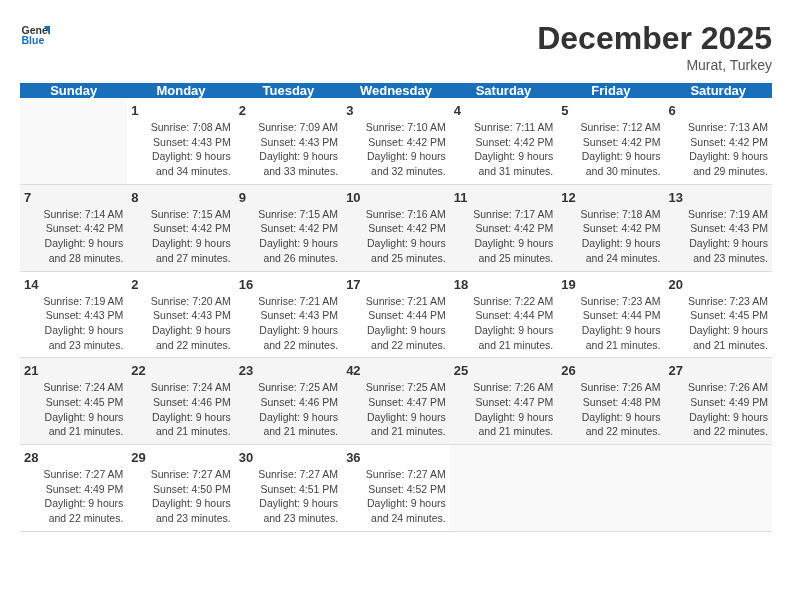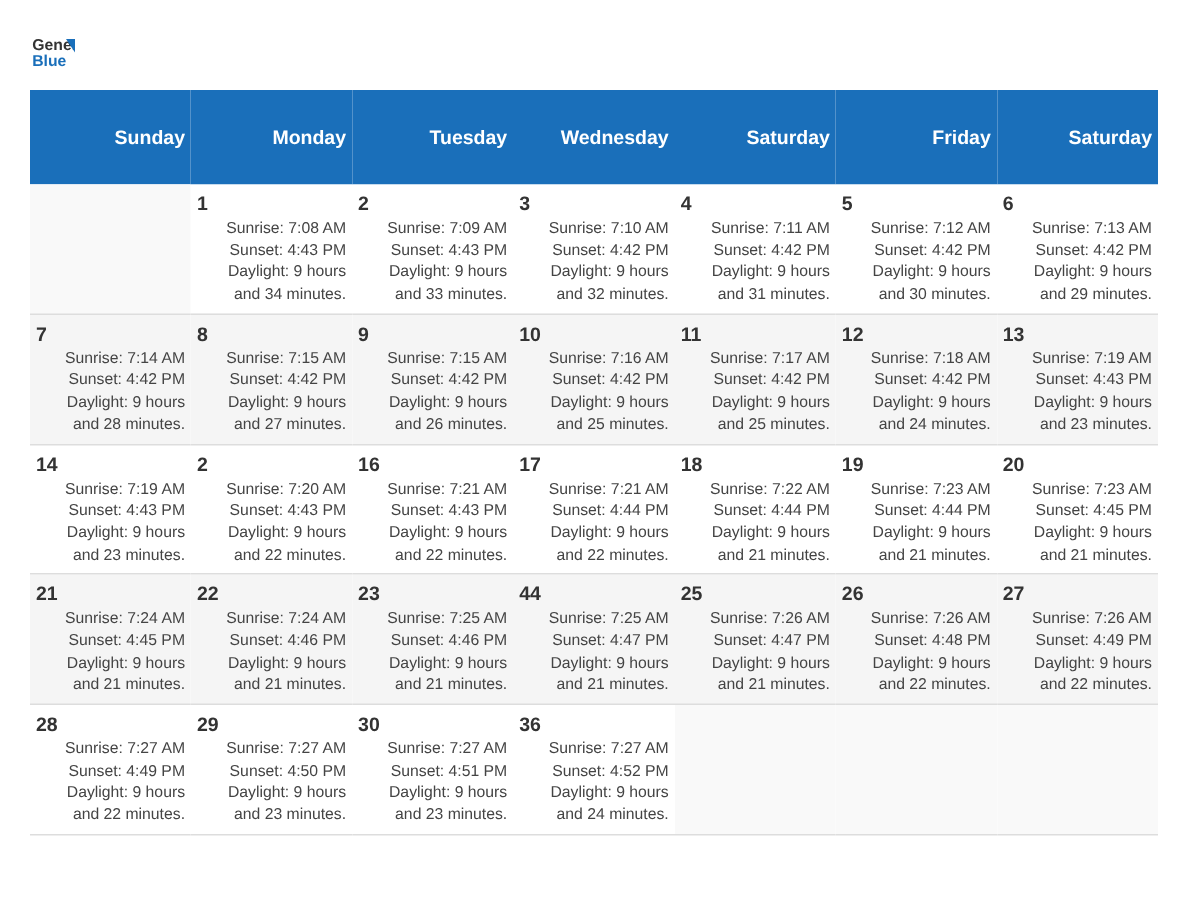"December 2025" div.title-area { html: none -> <div> <div>December 2025</div> <div>Murat, Turkey</div> </div> }
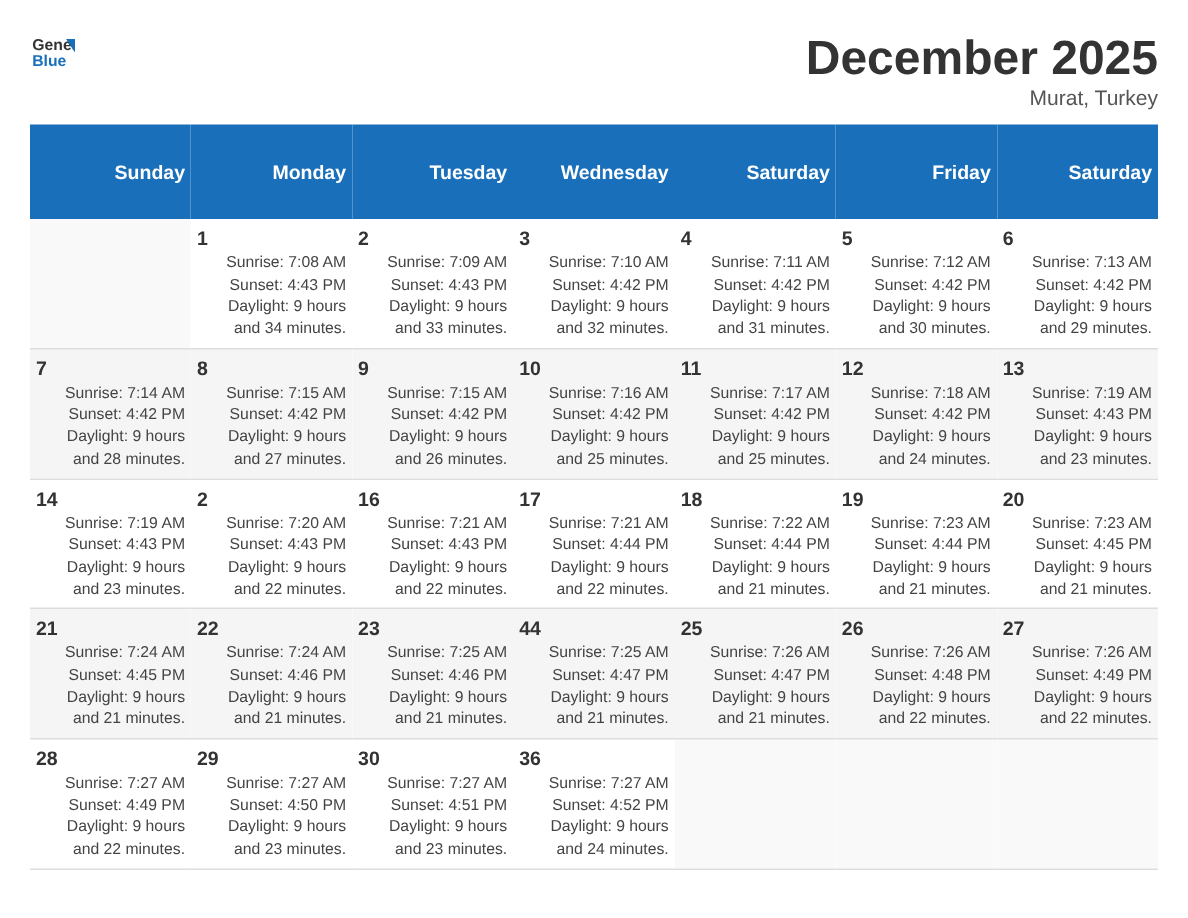"Sunday" thead tr th { padding: 24px 4px -> 0 4px; text-align: right -> center }
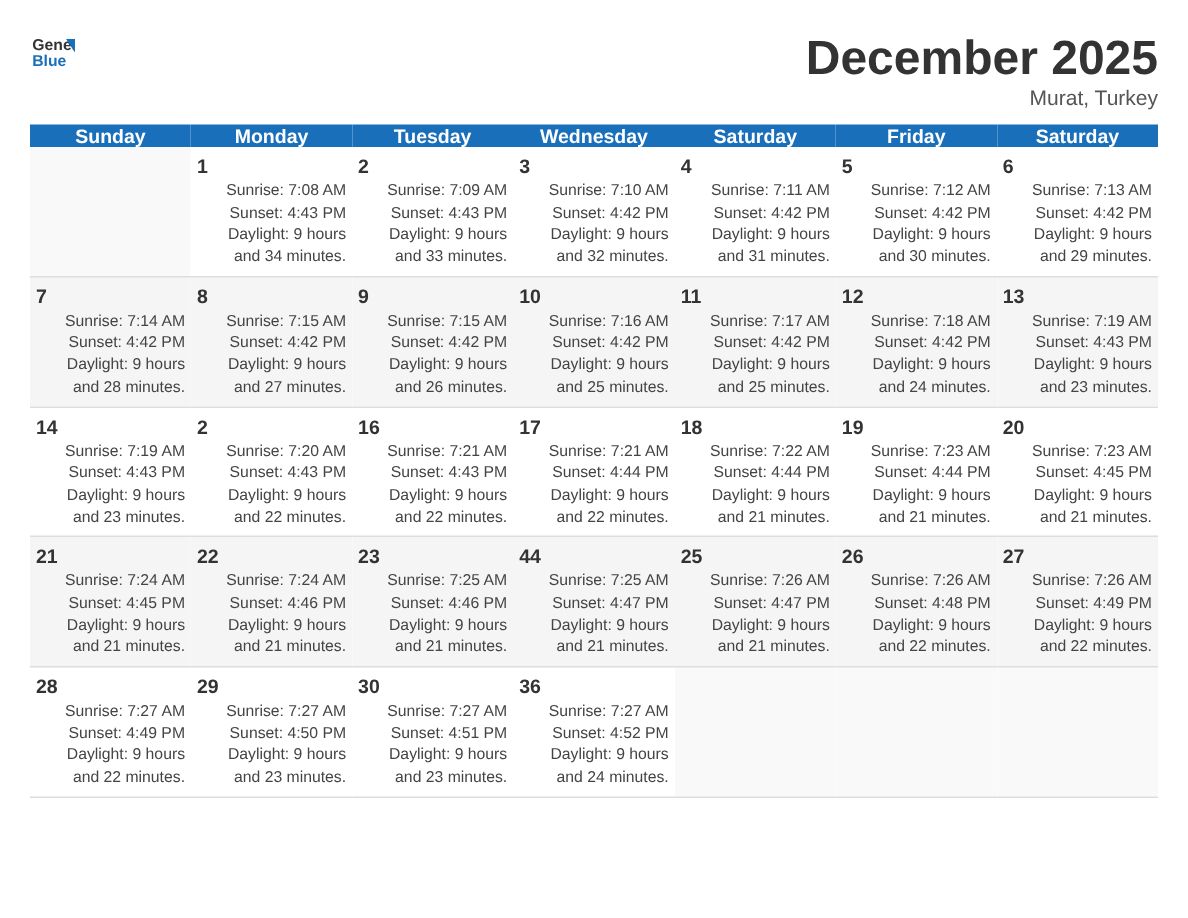"44" span.day-number { text: 44 -> 42 }
